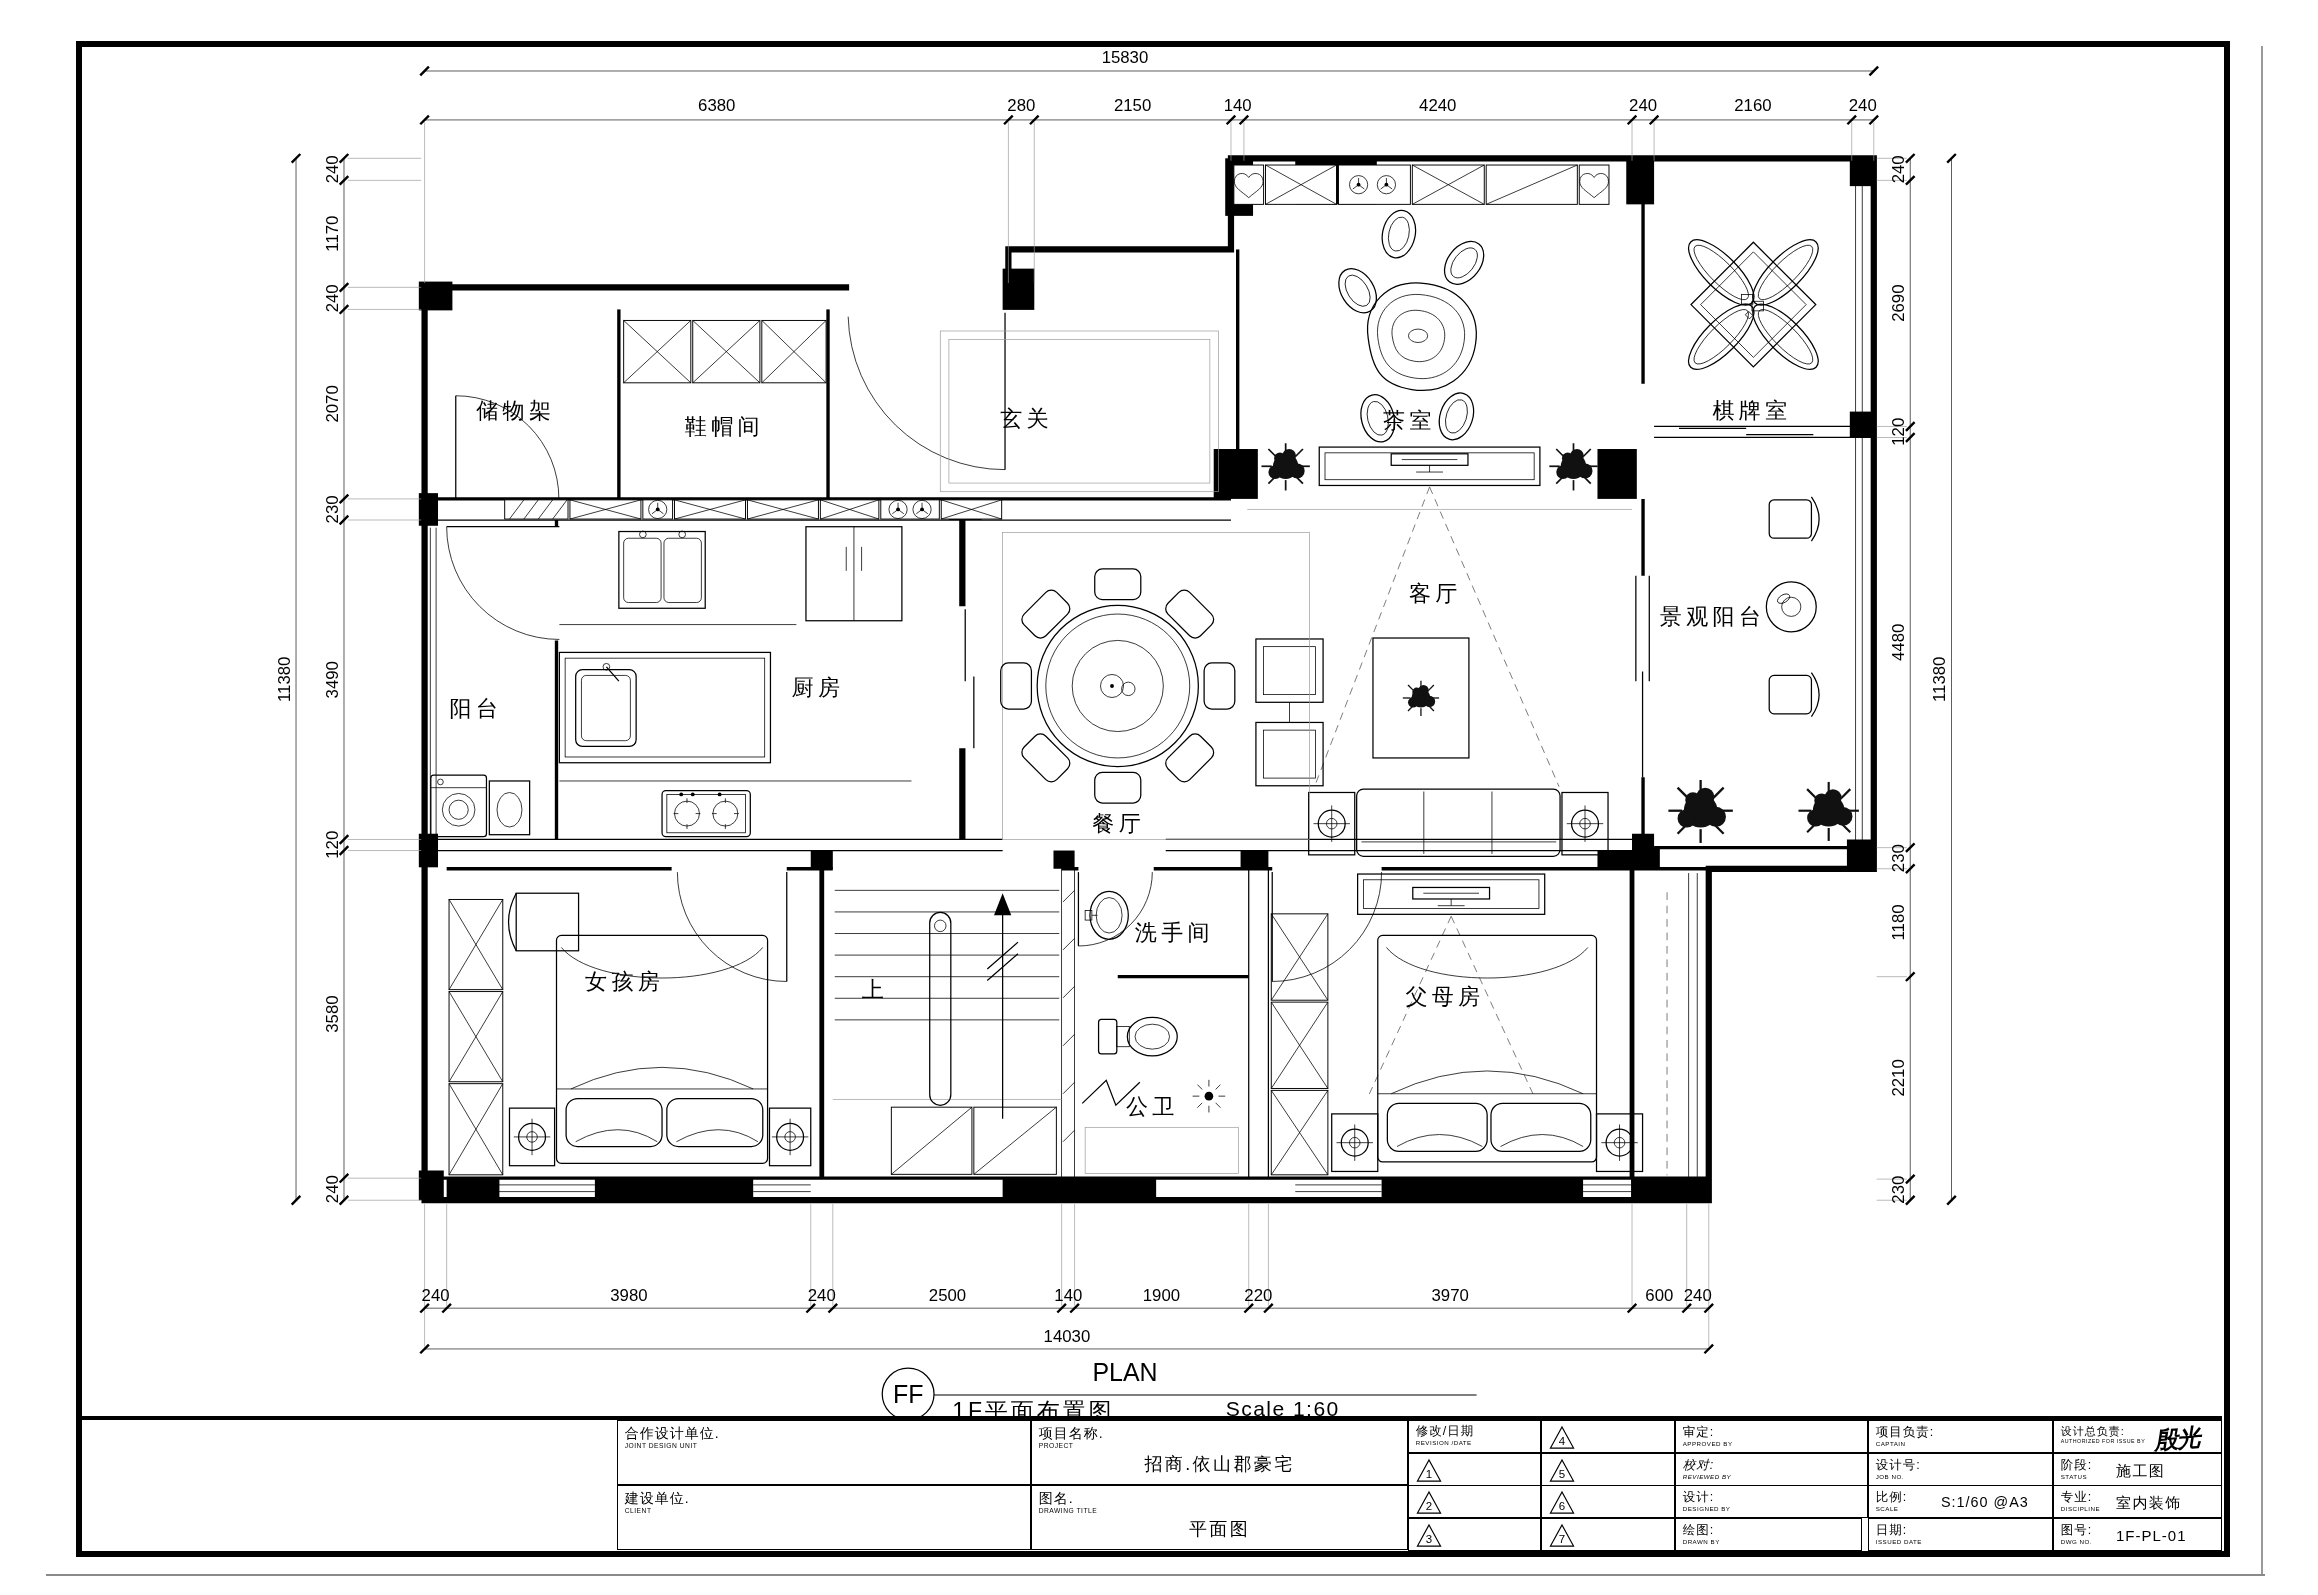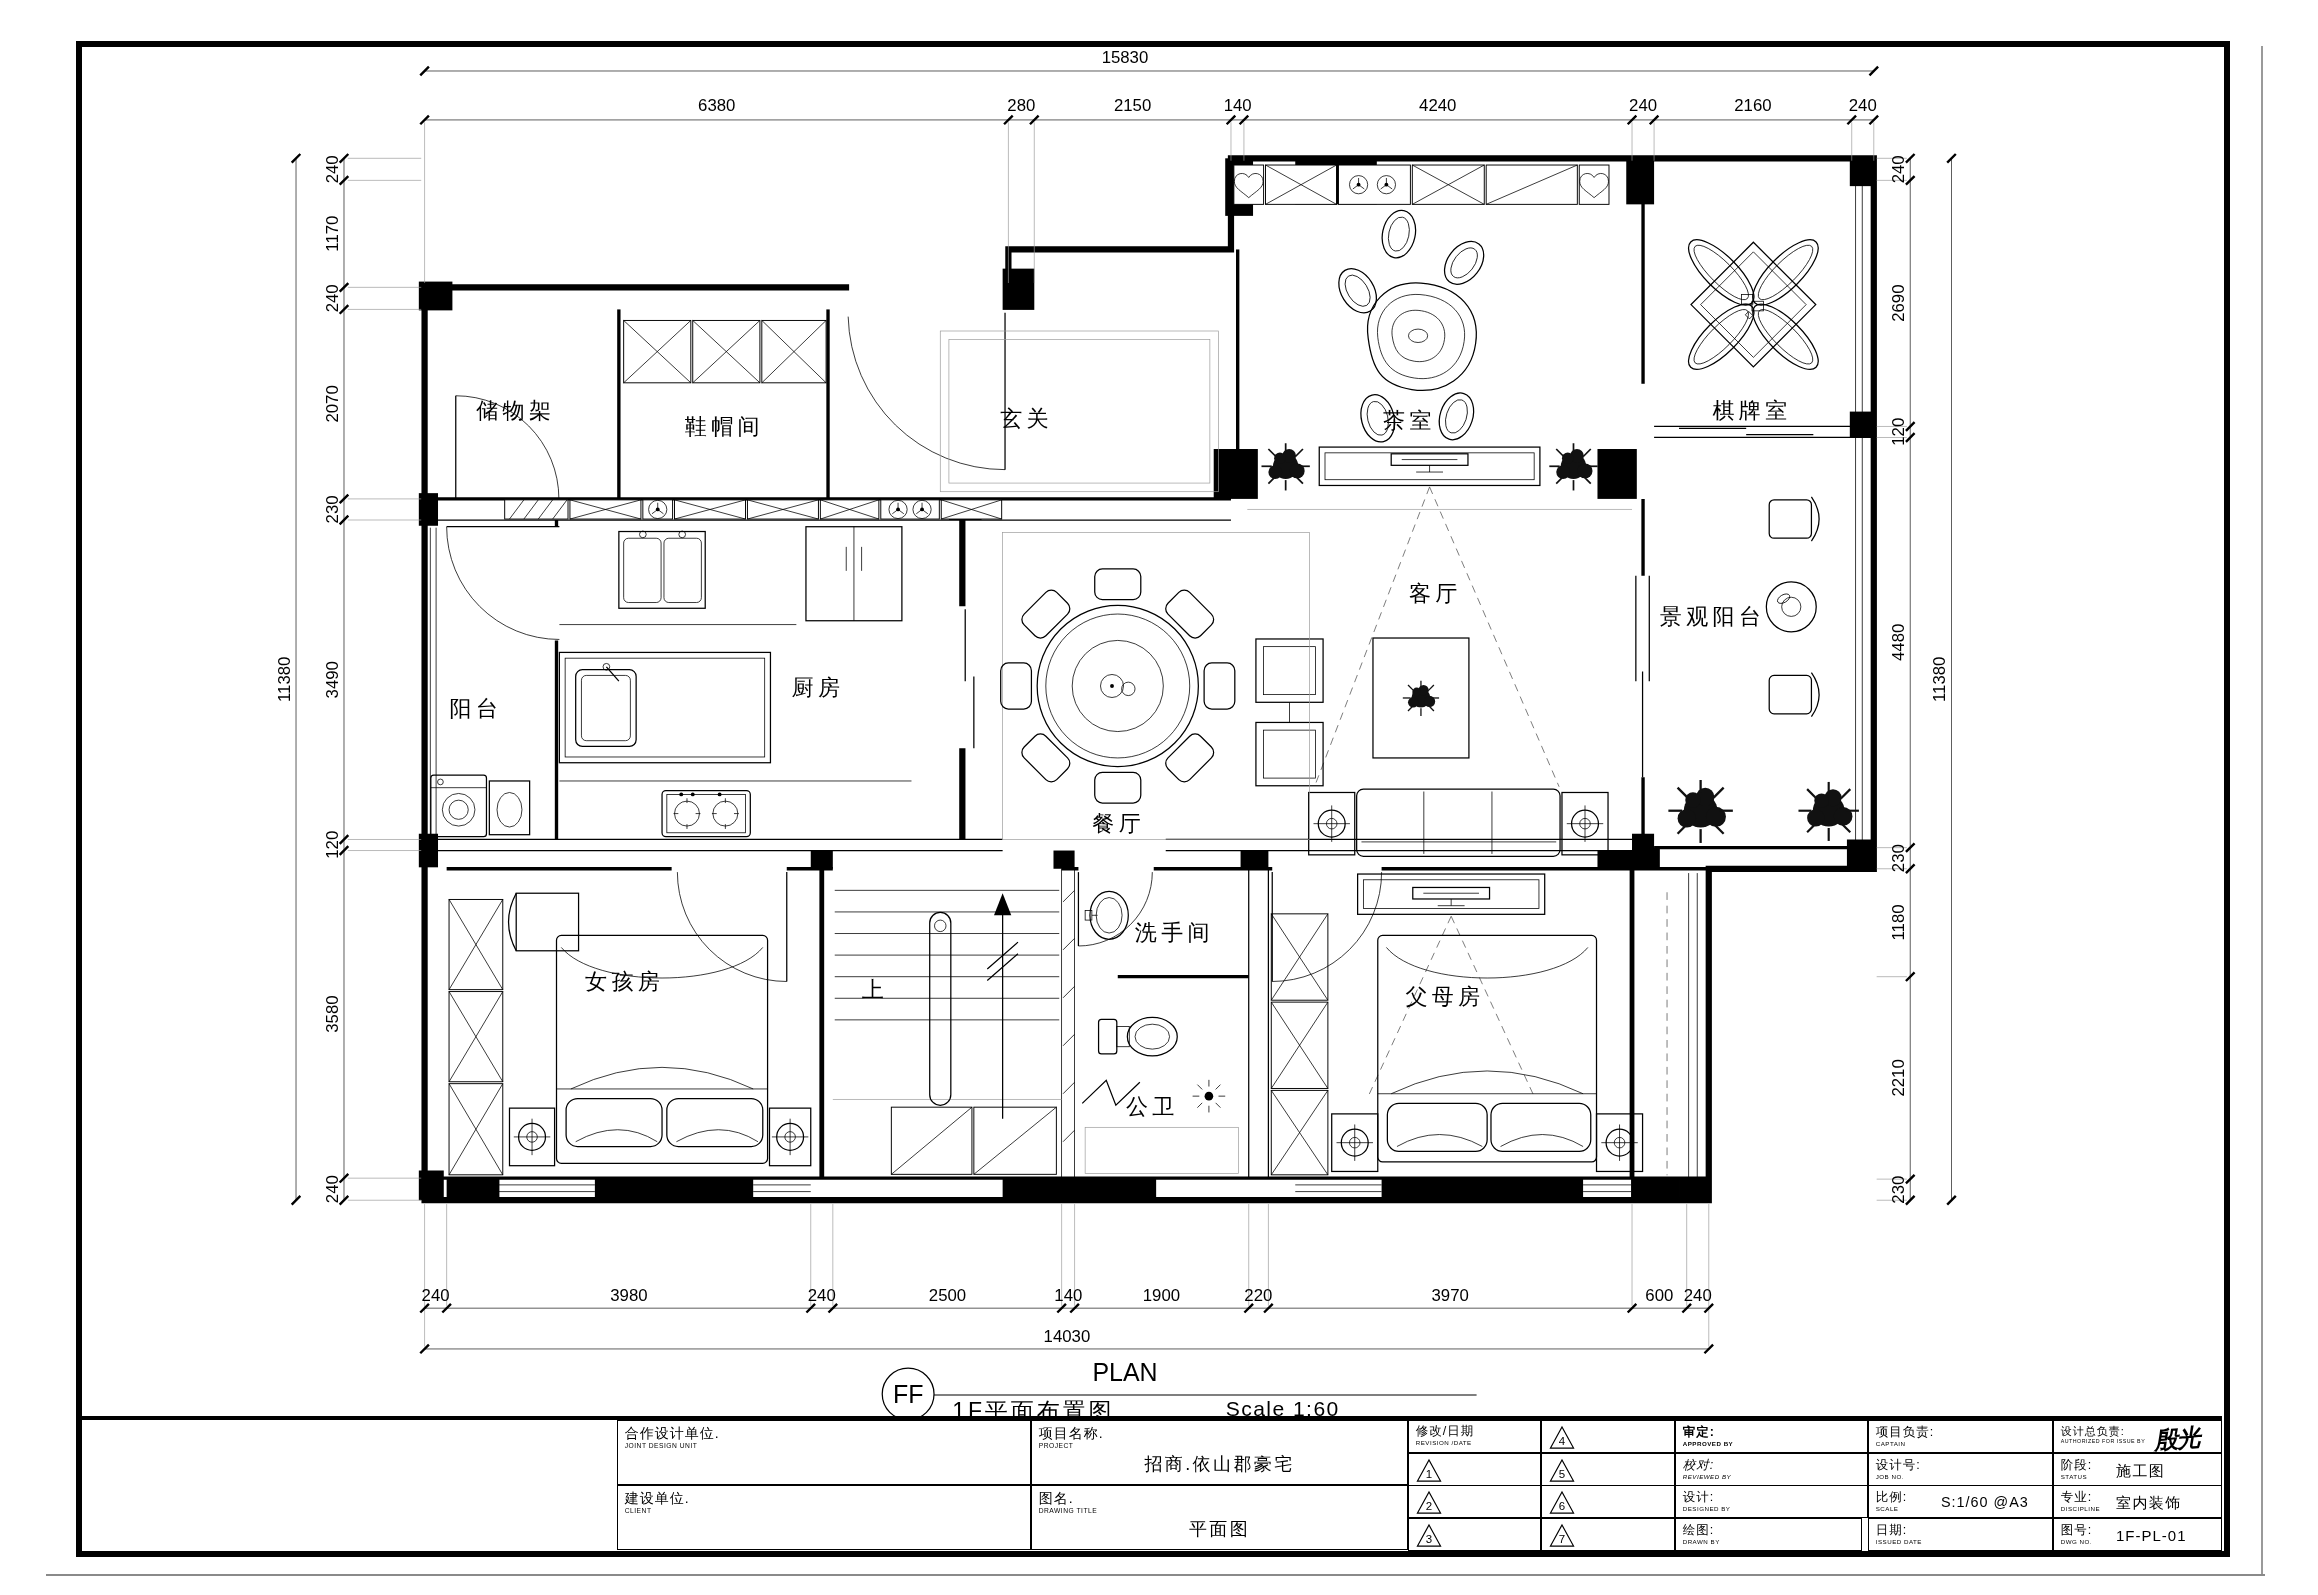"审定:" div.cell { font-weight: bold -> none }
